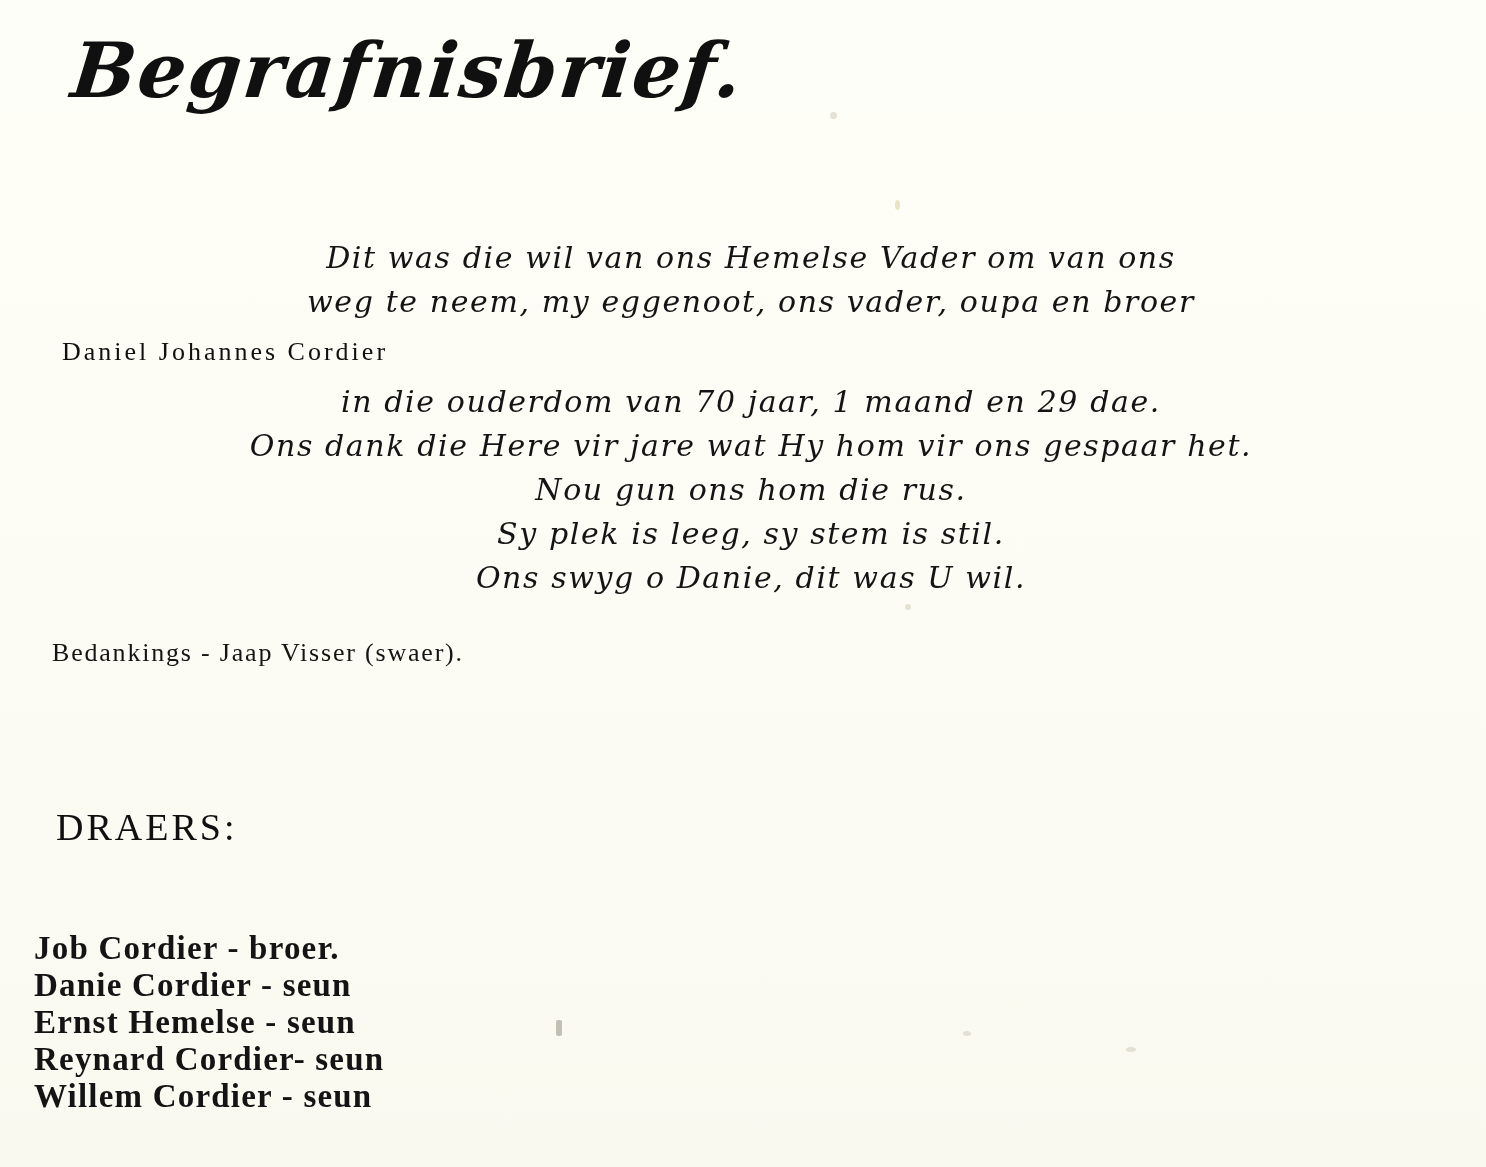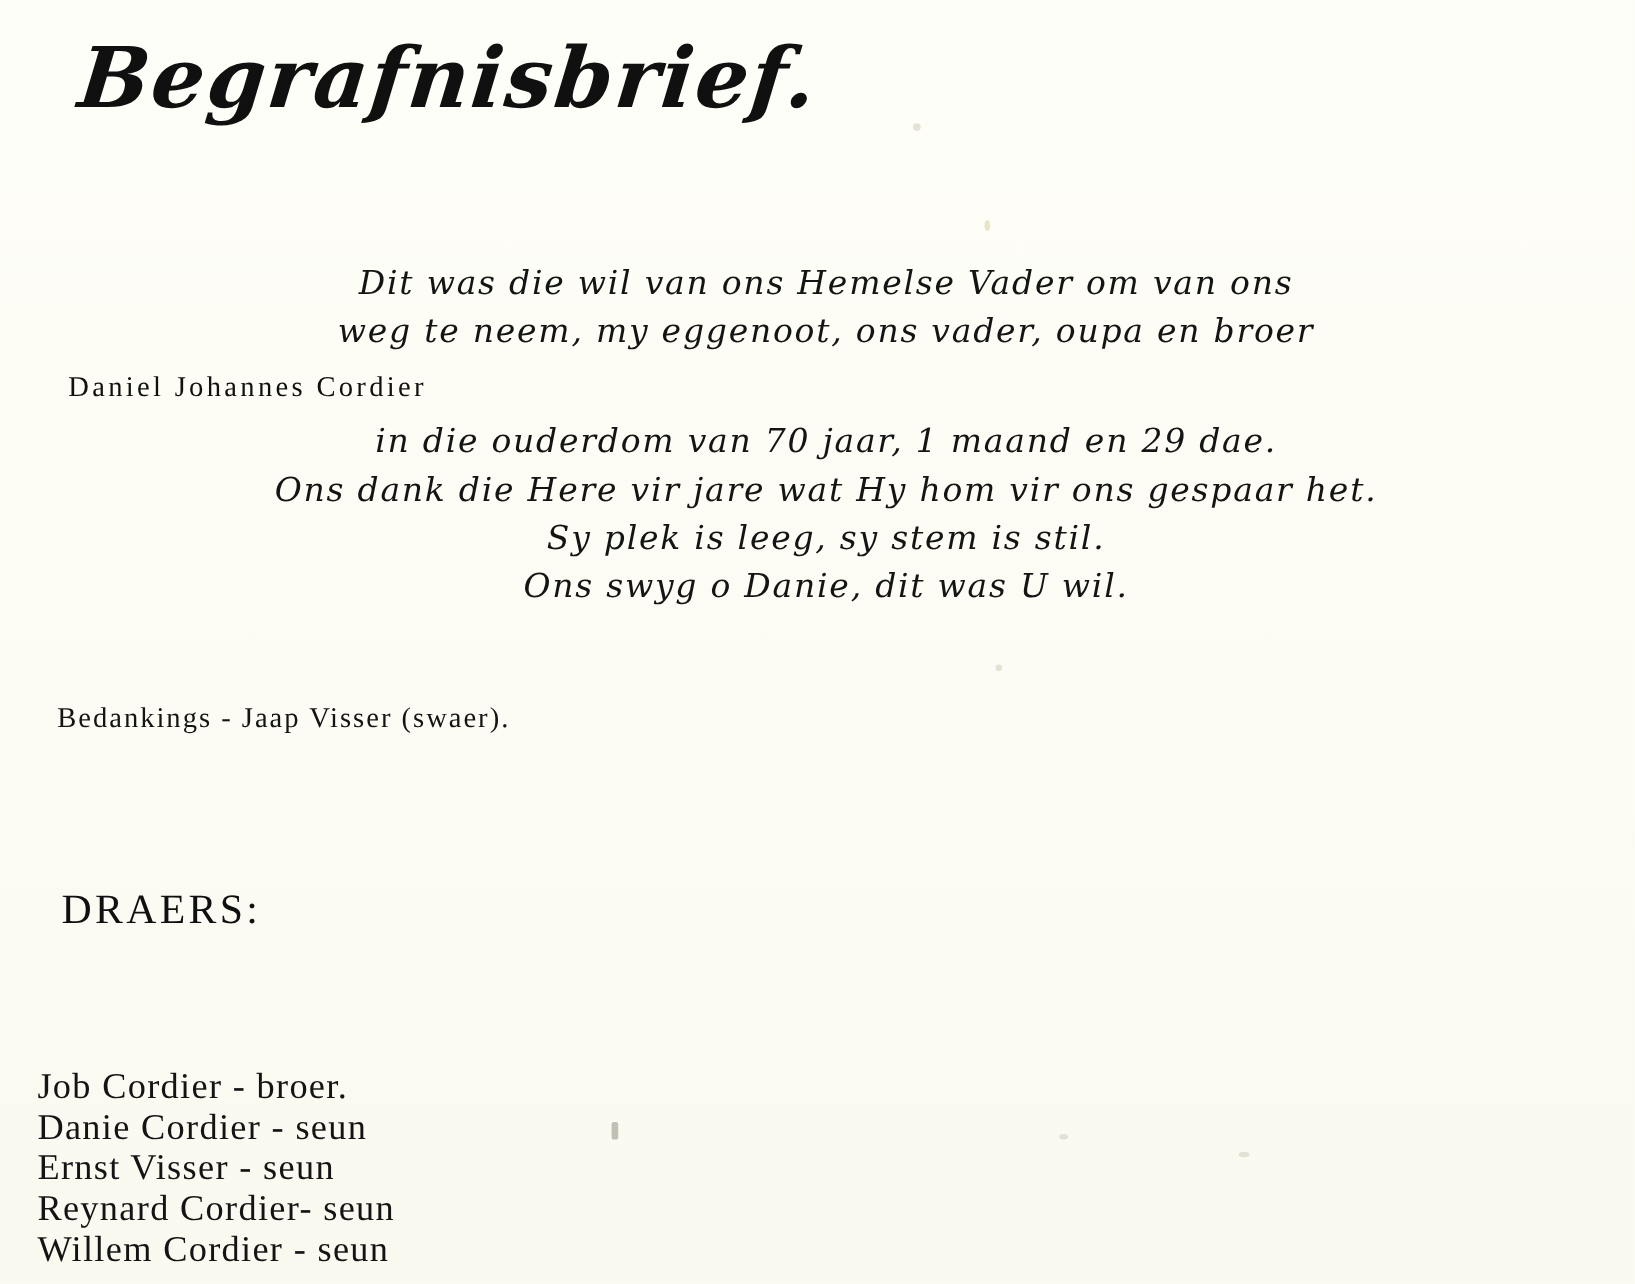"Nou gun ons hom die" div.line { html: none -> <div>Nou gun ons hom die rus.</div> }
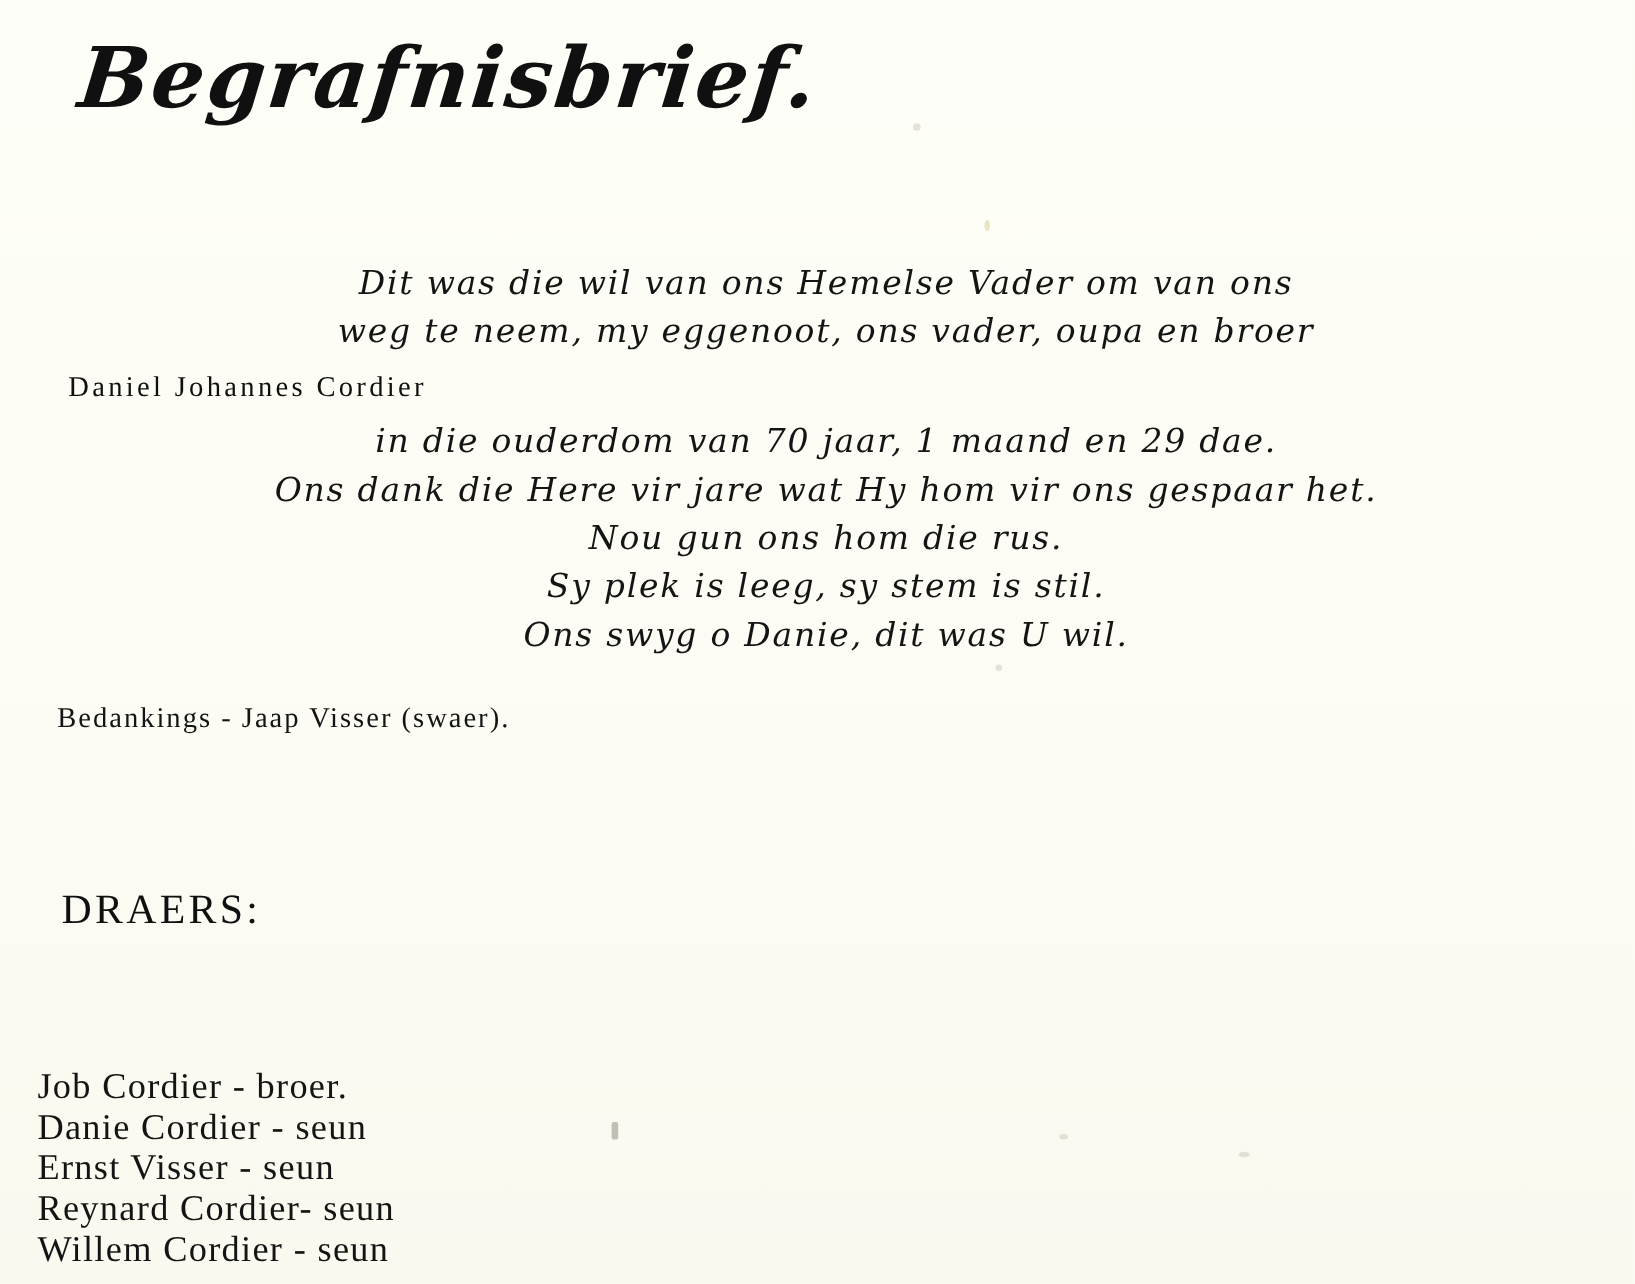"Job Cordier - broer." .bearers { font-weight: none -> bold; top: 970px -> 930px }
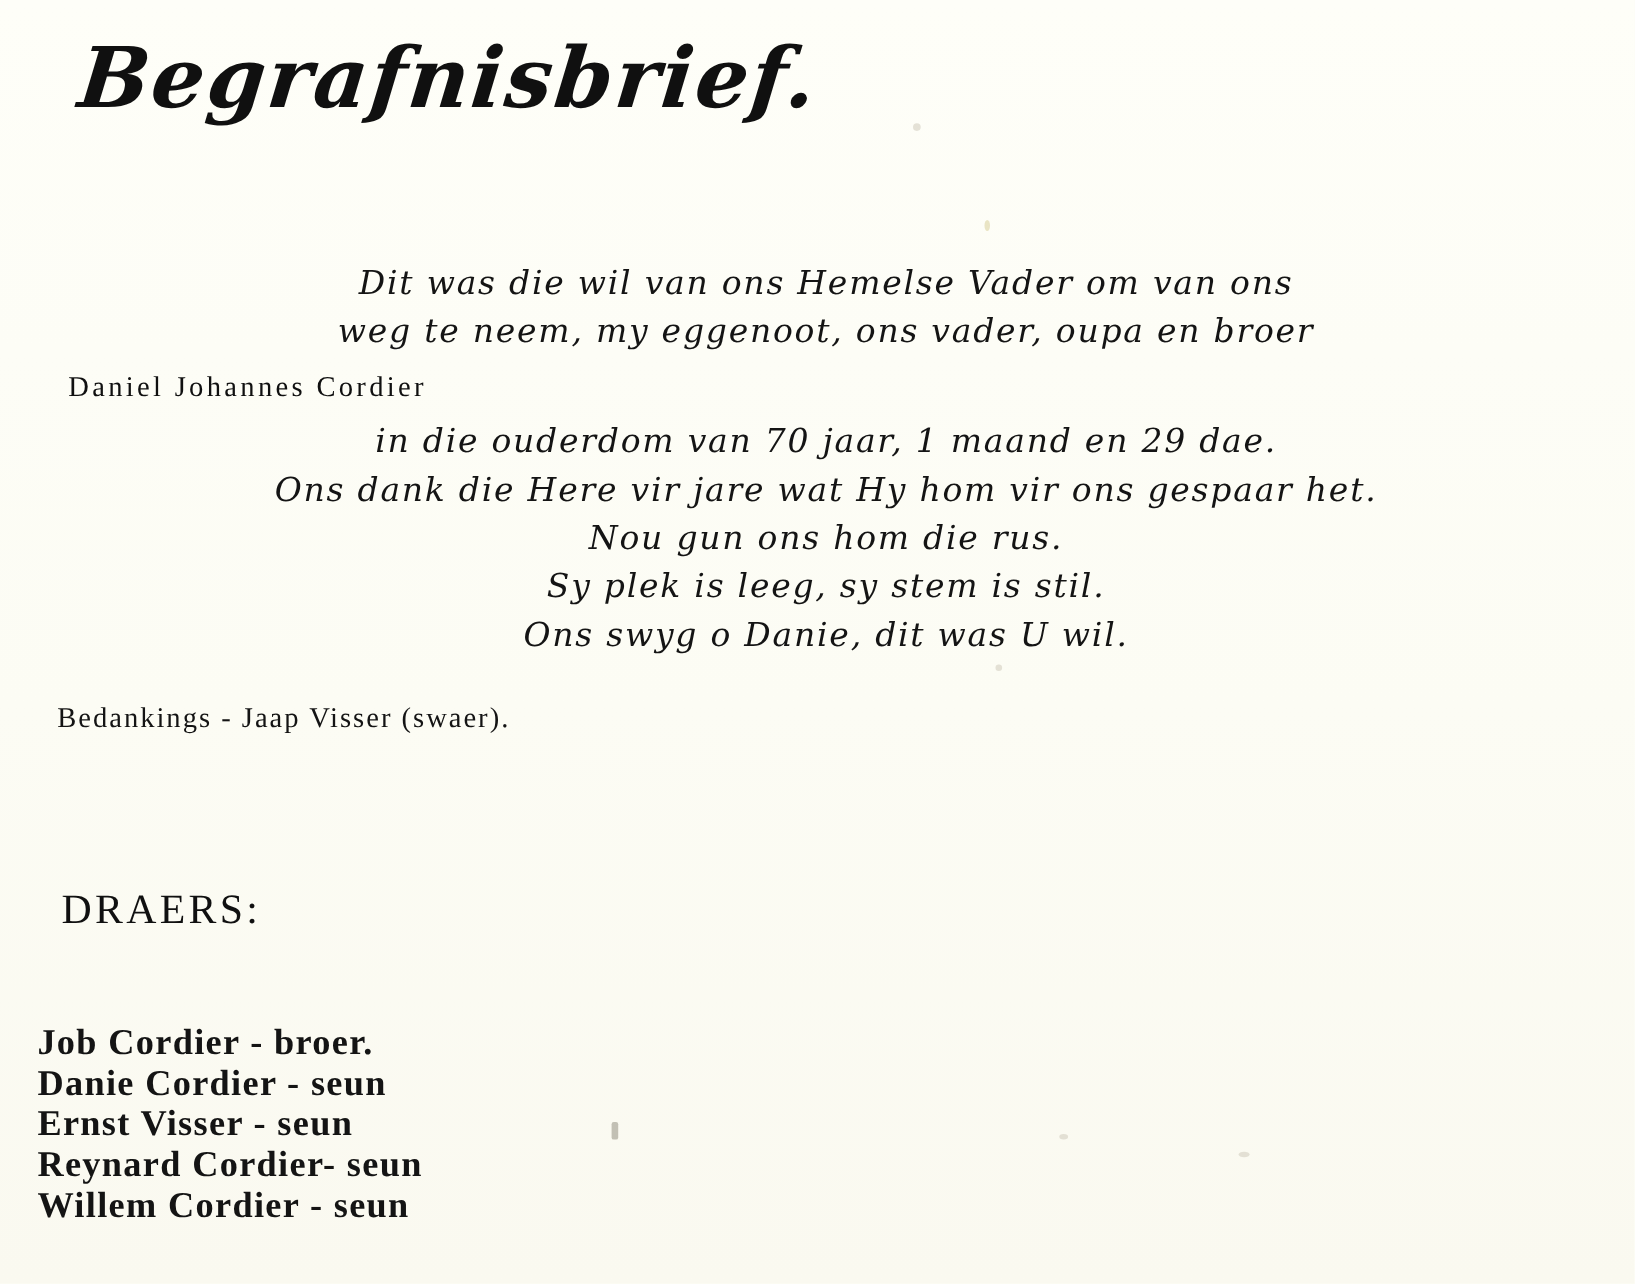"Ernst Visser - seun" div.bearer-line { text: Visser -> Hemelse }
